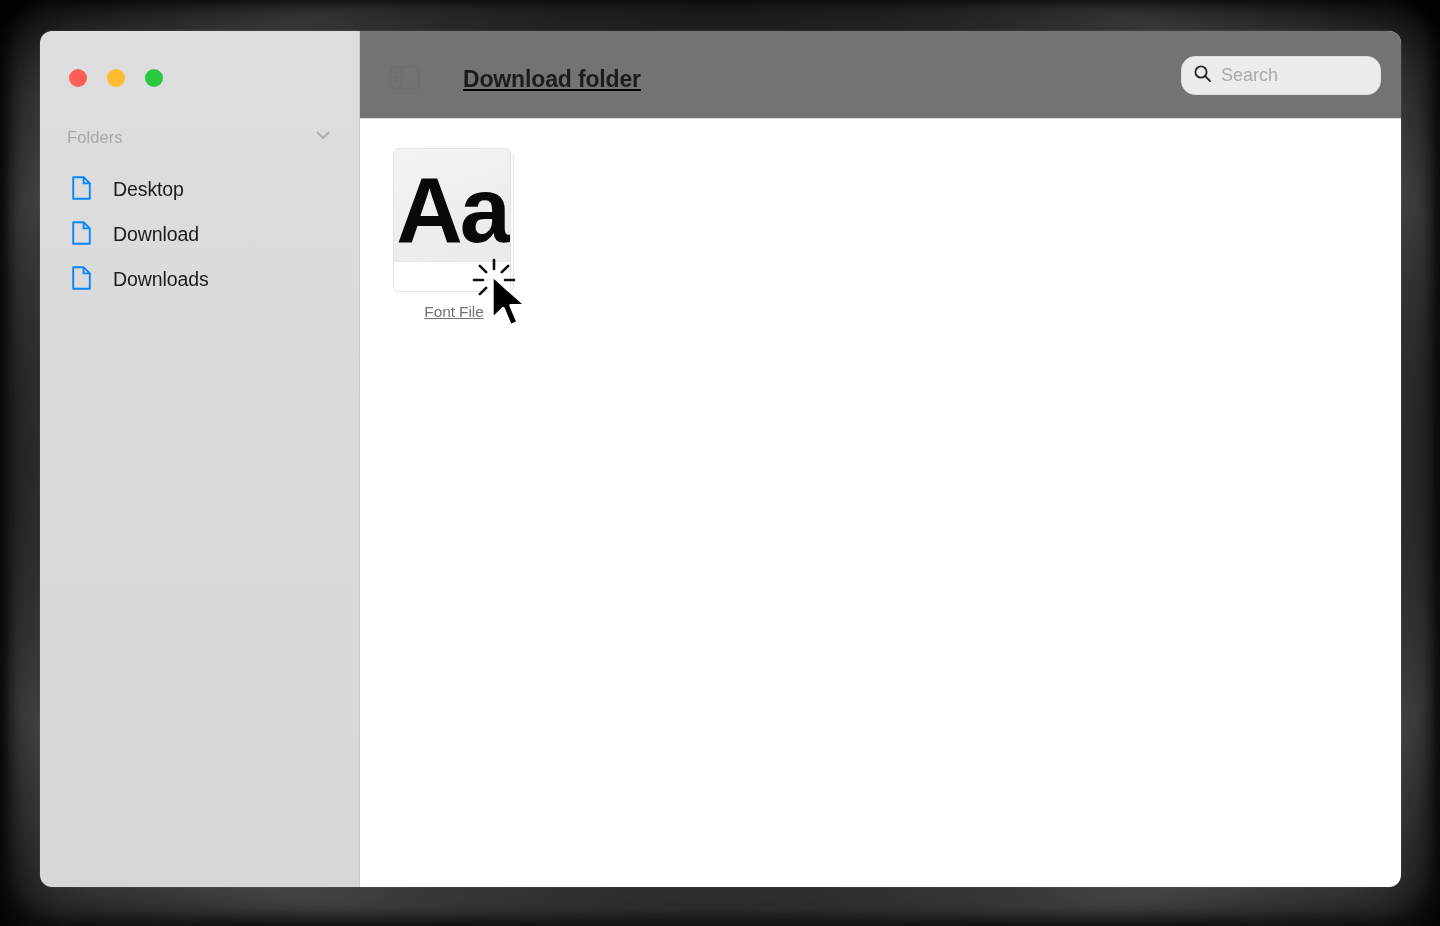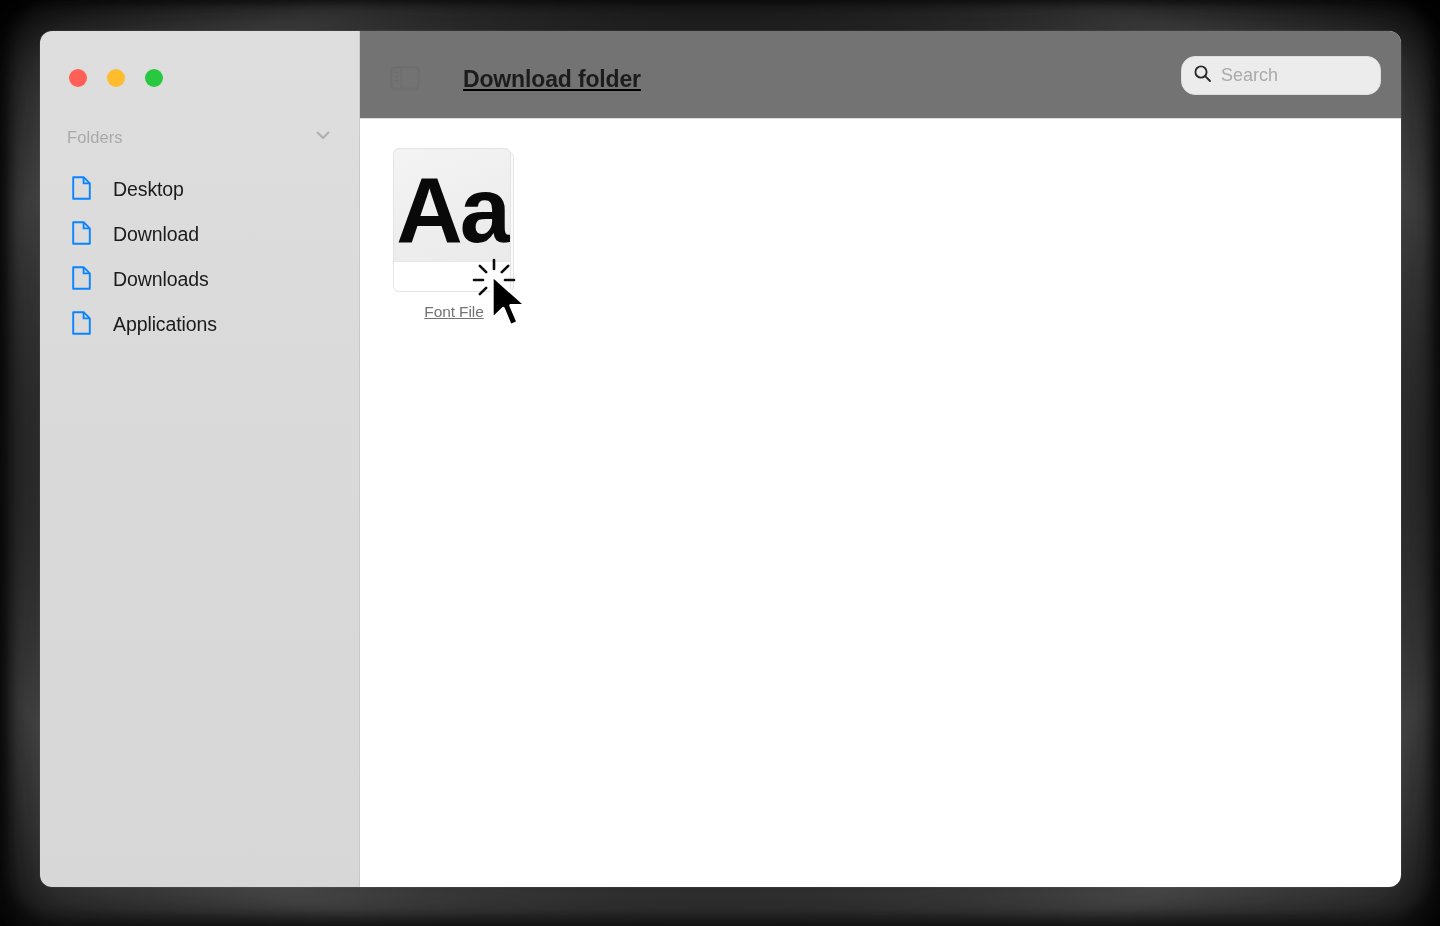"Applications" div.sidebar-item { html: <div> <span> <svg> <path></path> <path></path> </svg> </span> <span>Applications</span> </div> -> none }
